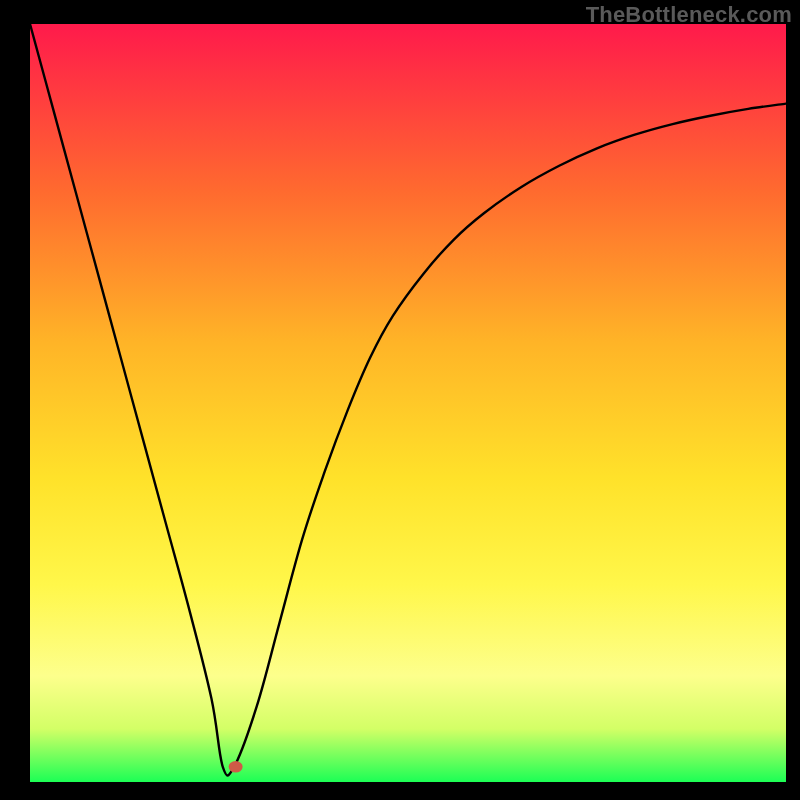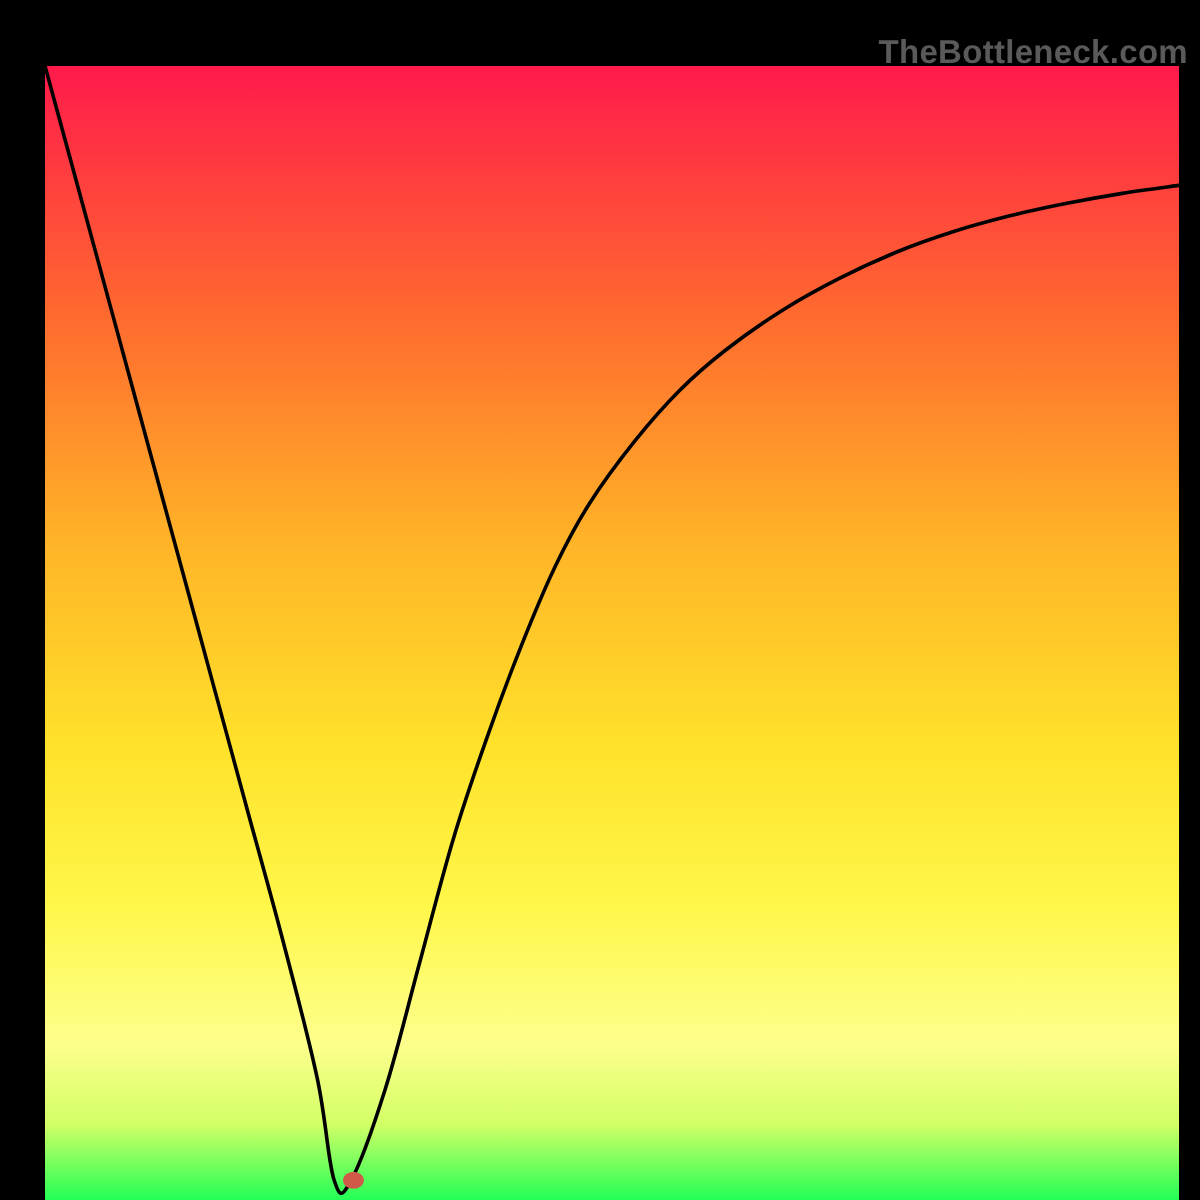"TheBottleneck.com" .frame { margin-top: 20px -> none }
